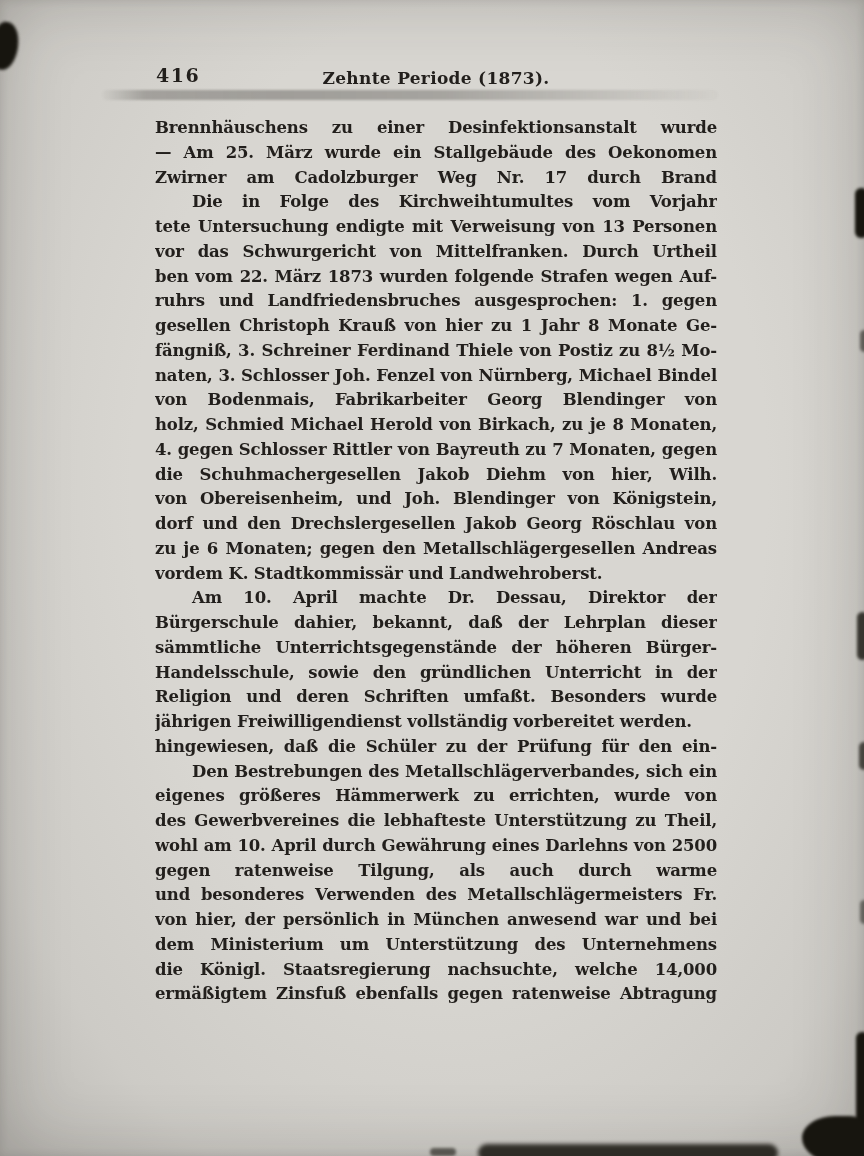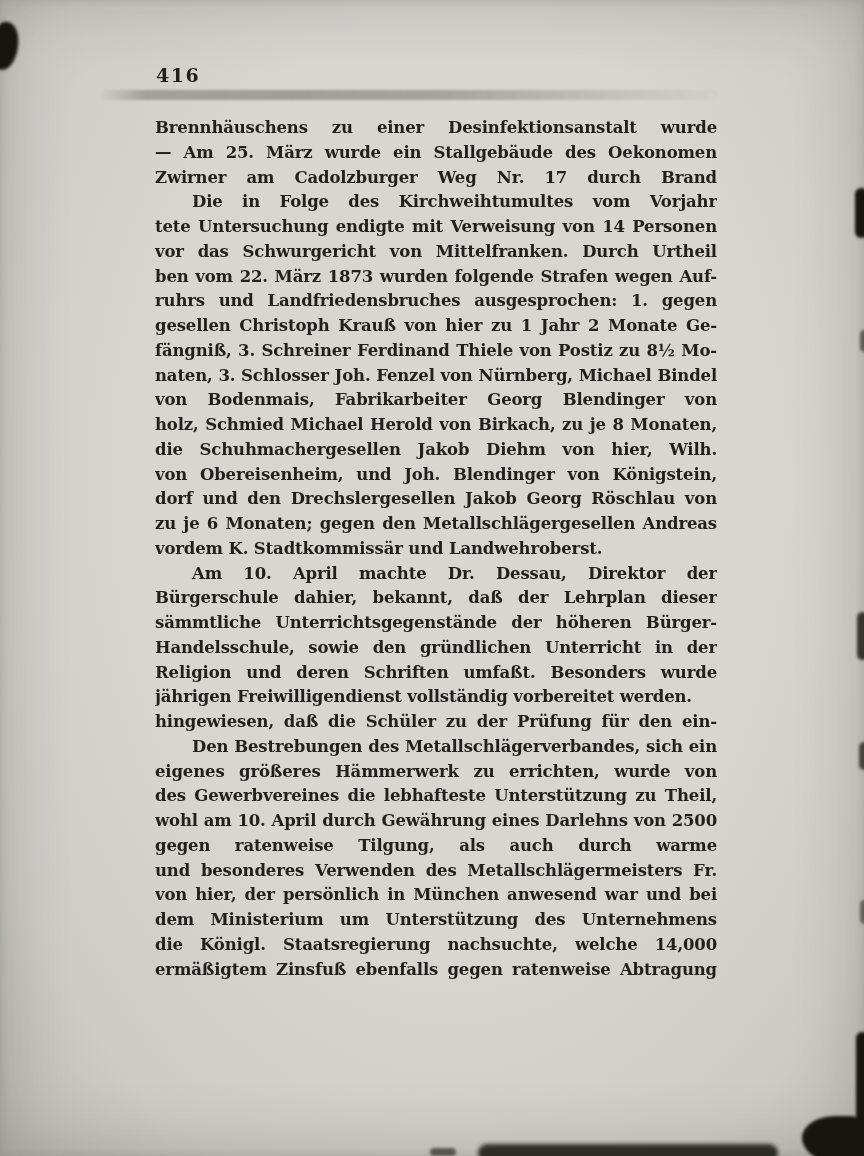"Zehnte Periode (1873)." div.running-head { html: none -> <div>Zehnte Periode (1873).</div> }
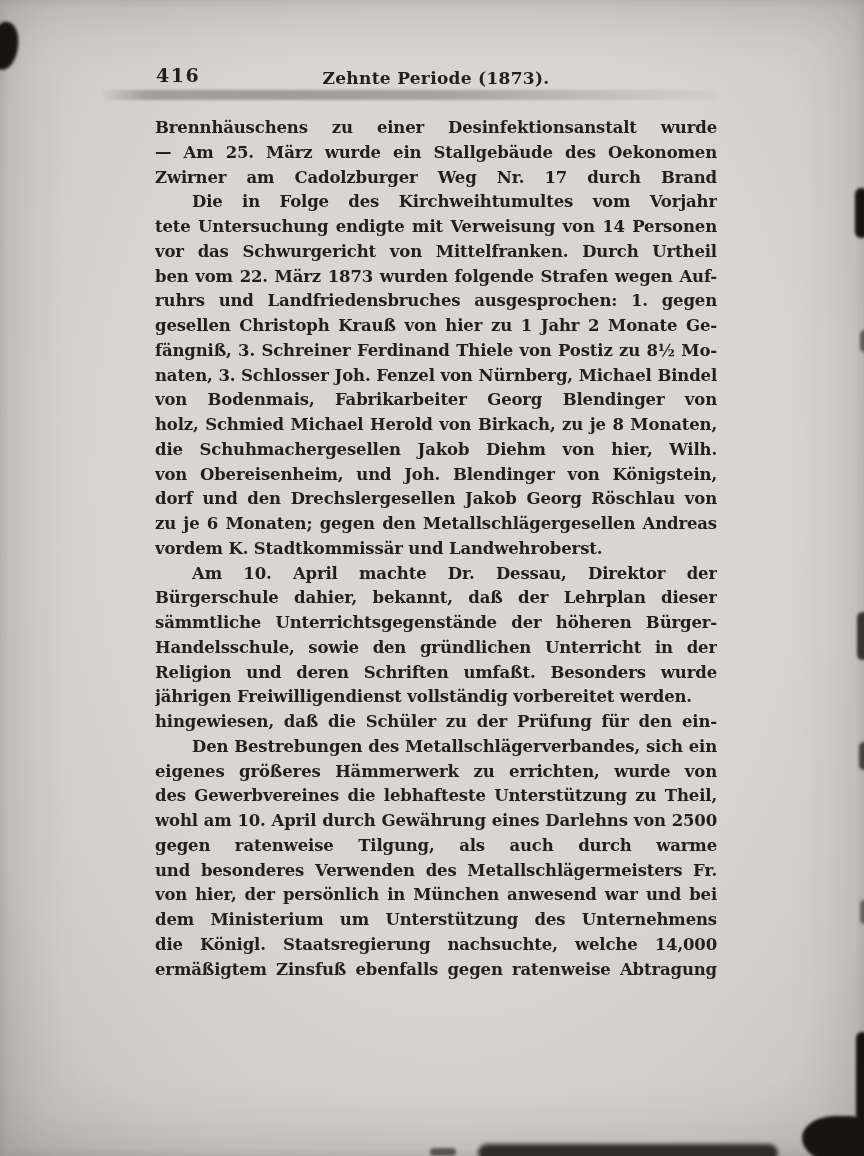"tete Untersuchung endigte mit Verweisung" div.line { text: 14 -> 13 }
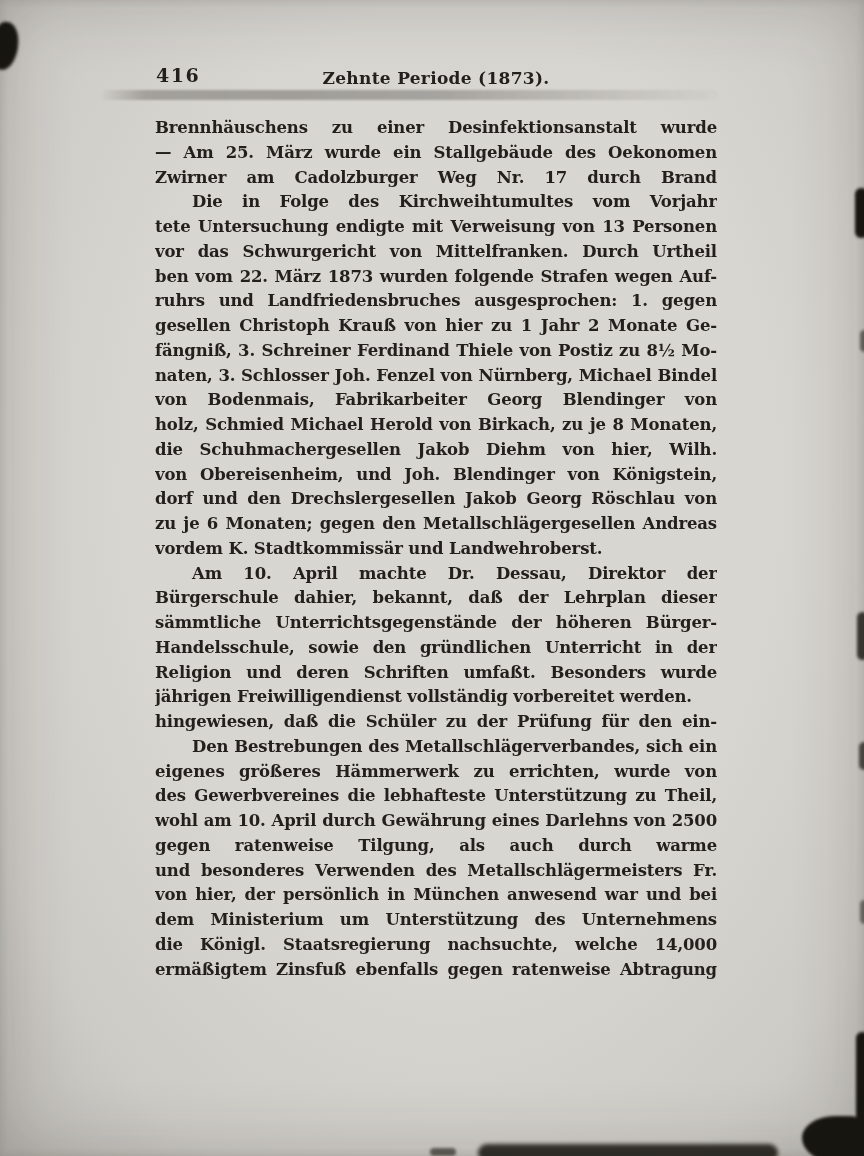"gesellen Christoph Krauß von hier" div.line { text: 2 -> 8 }
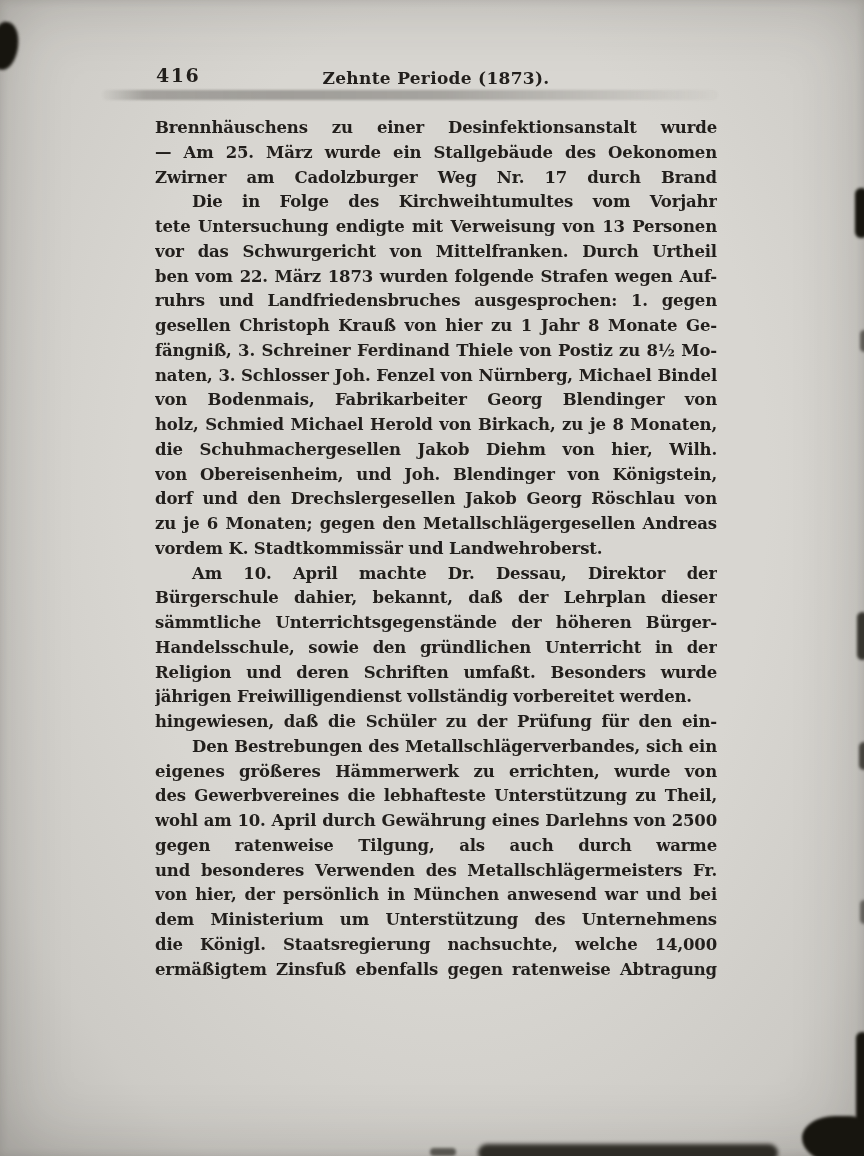"4. gegen Schlosser Rittler von" div.line { html: none -> <div>4. gegen Schlosser Rittler von Bayreuth zu 7 Monaten, gegen</div> }
